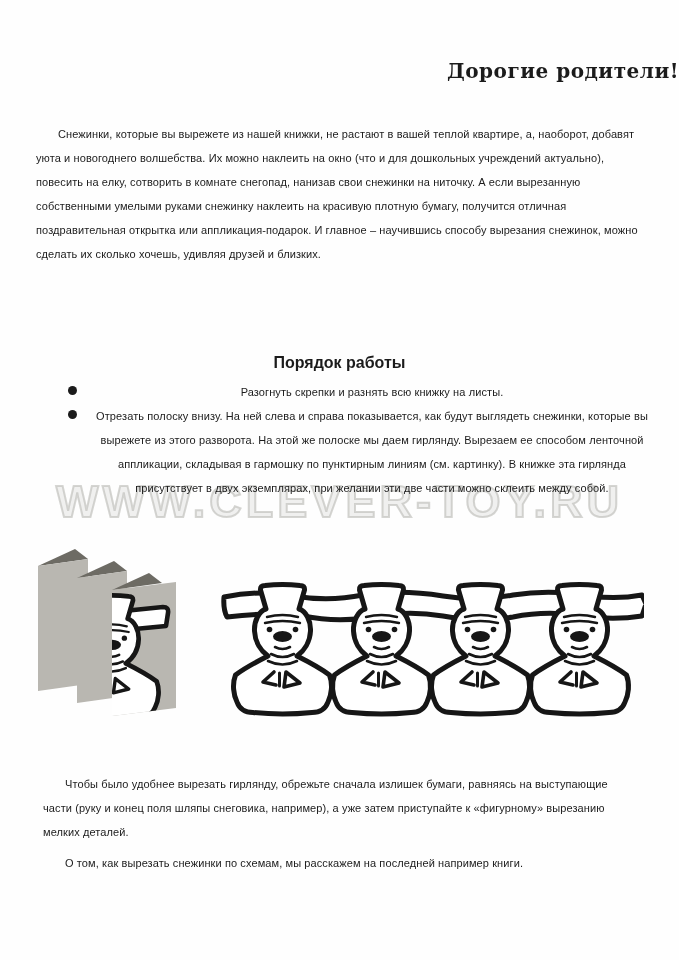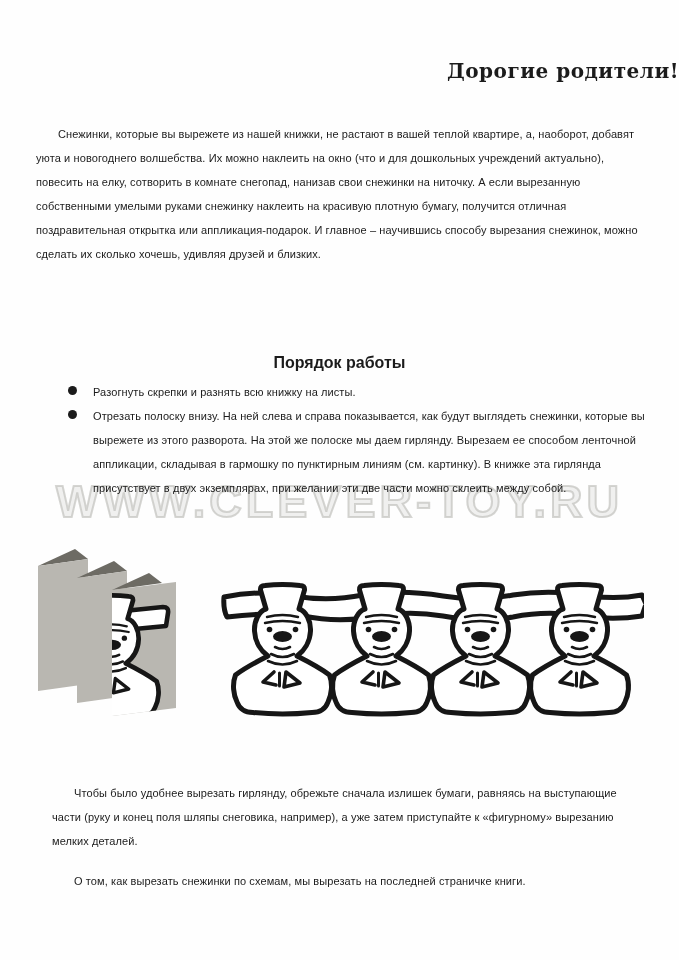"Разогнуть скрепки и разнять всю" .bullet-list { text-align: none -> center }
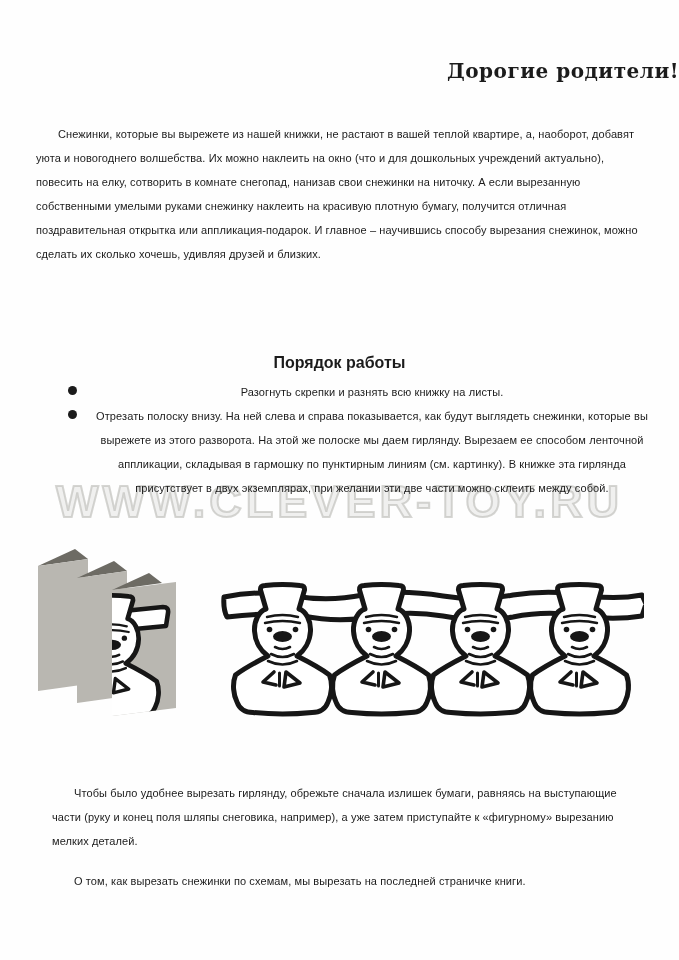"Чтобы было удобнее вырезать гирлянду," .outro p { margin: 16px -> 7px }
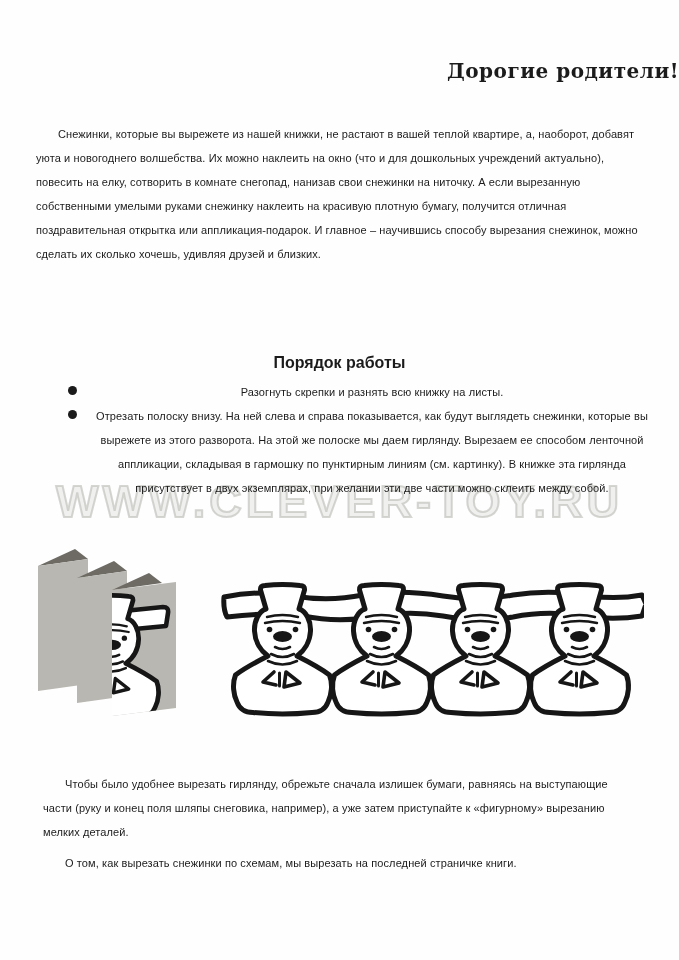"О том, как вырезать снежинки" p { text: вырезать на последней страничке -> расскажем на последней например }
